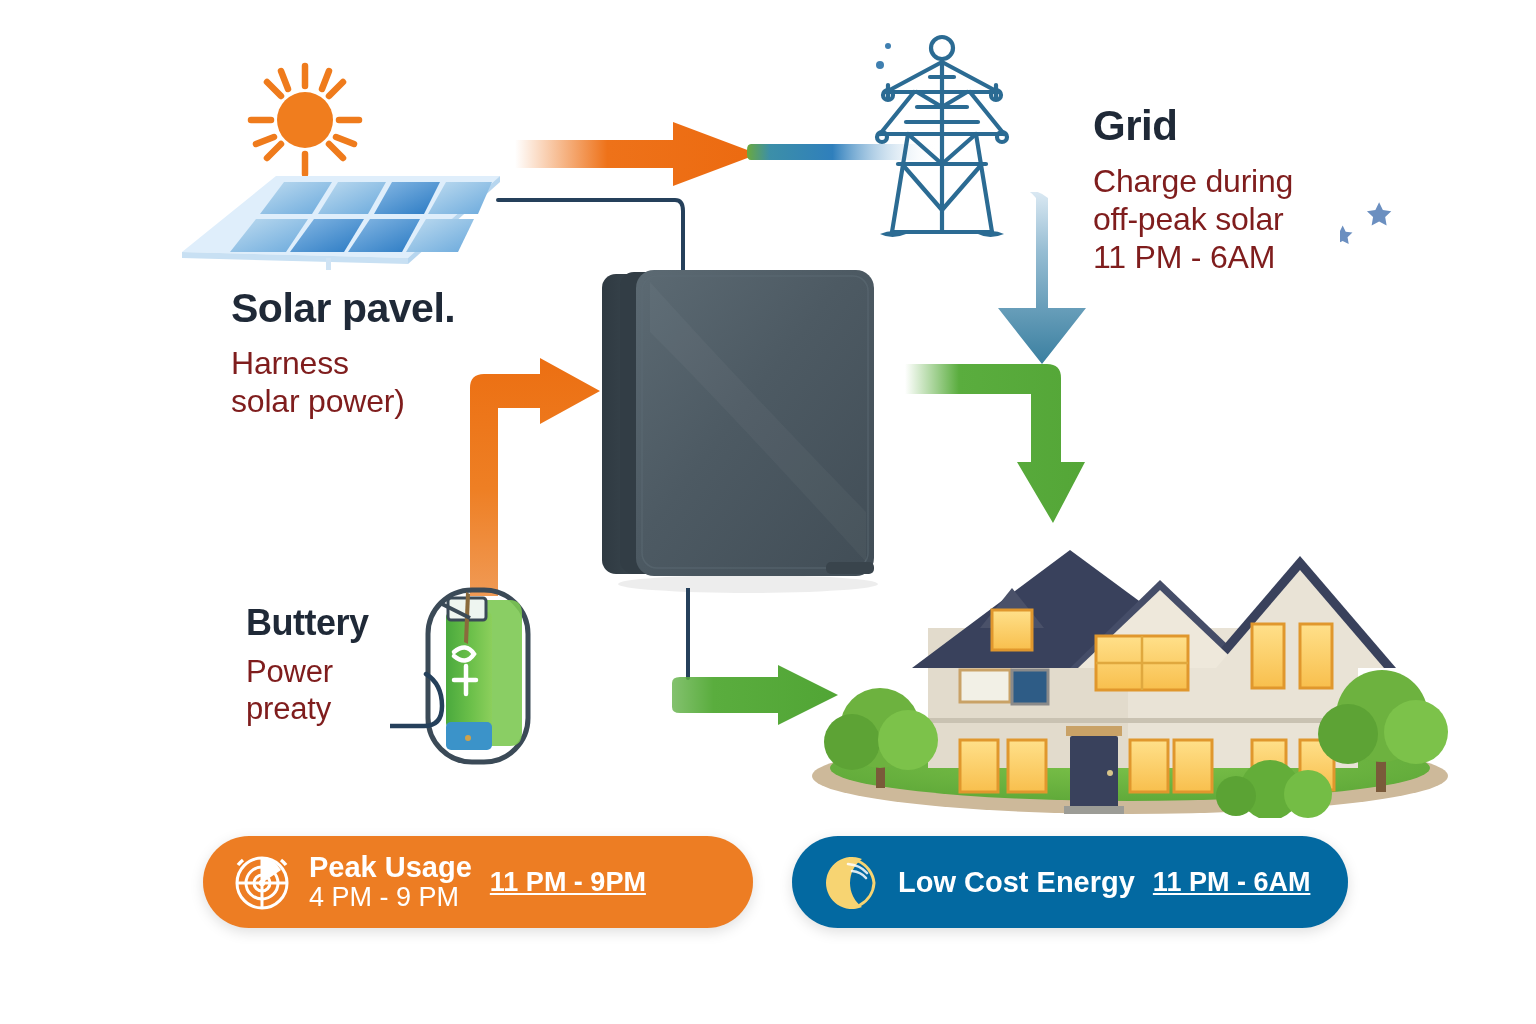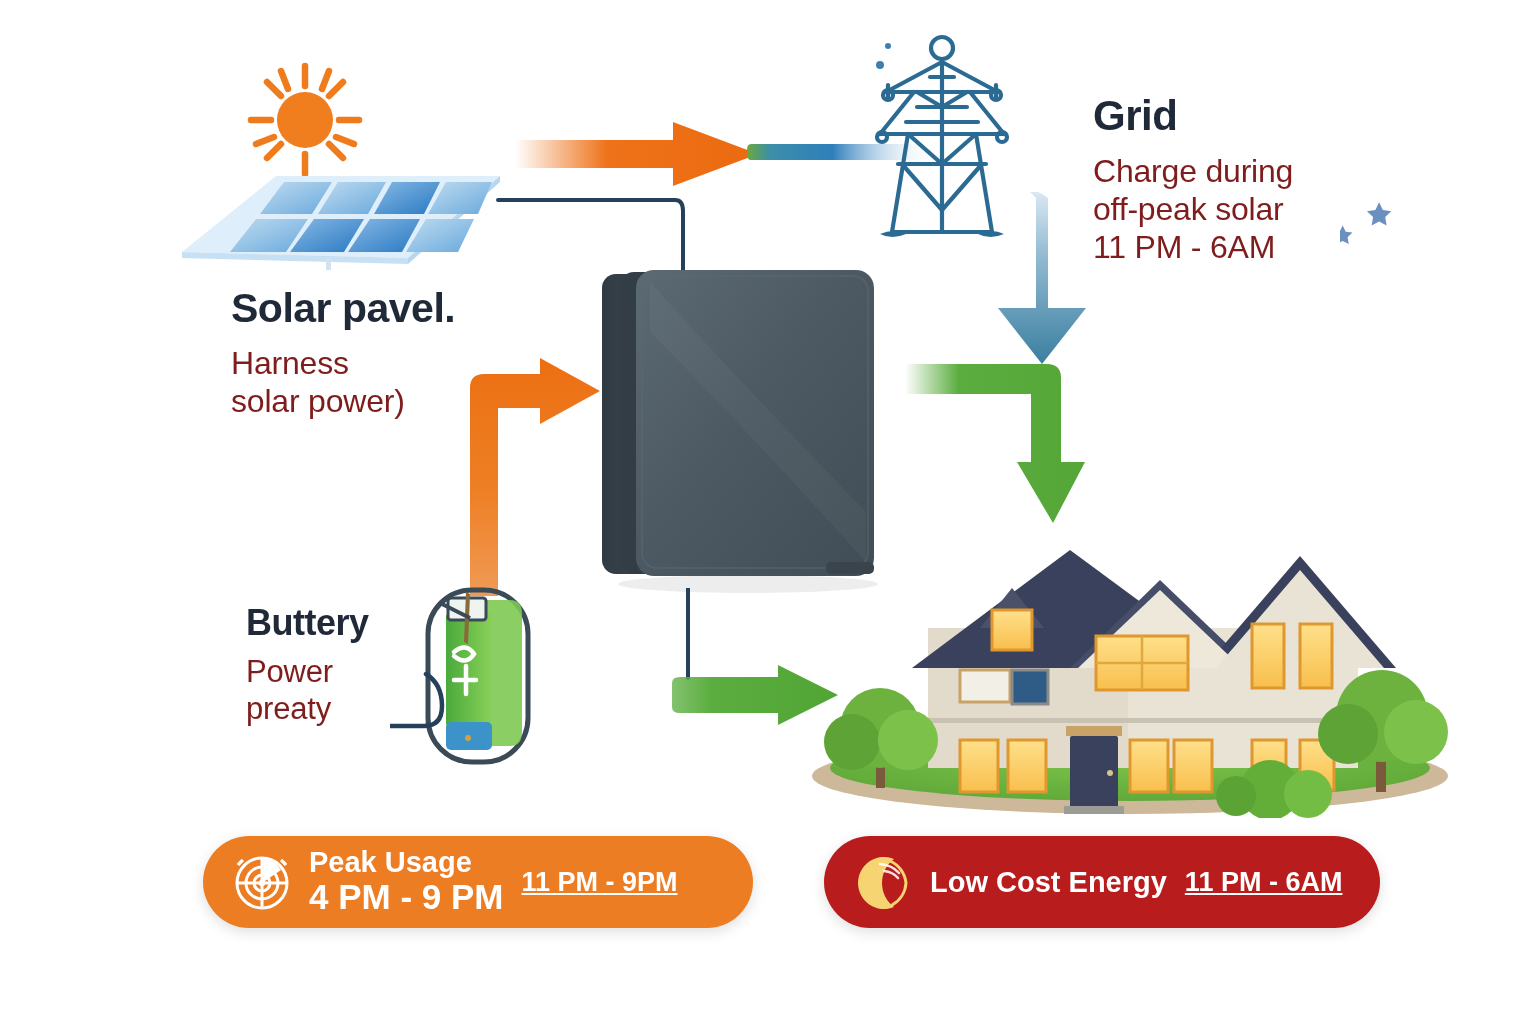"Grid" #grid-label { top: 95px -> 105px }
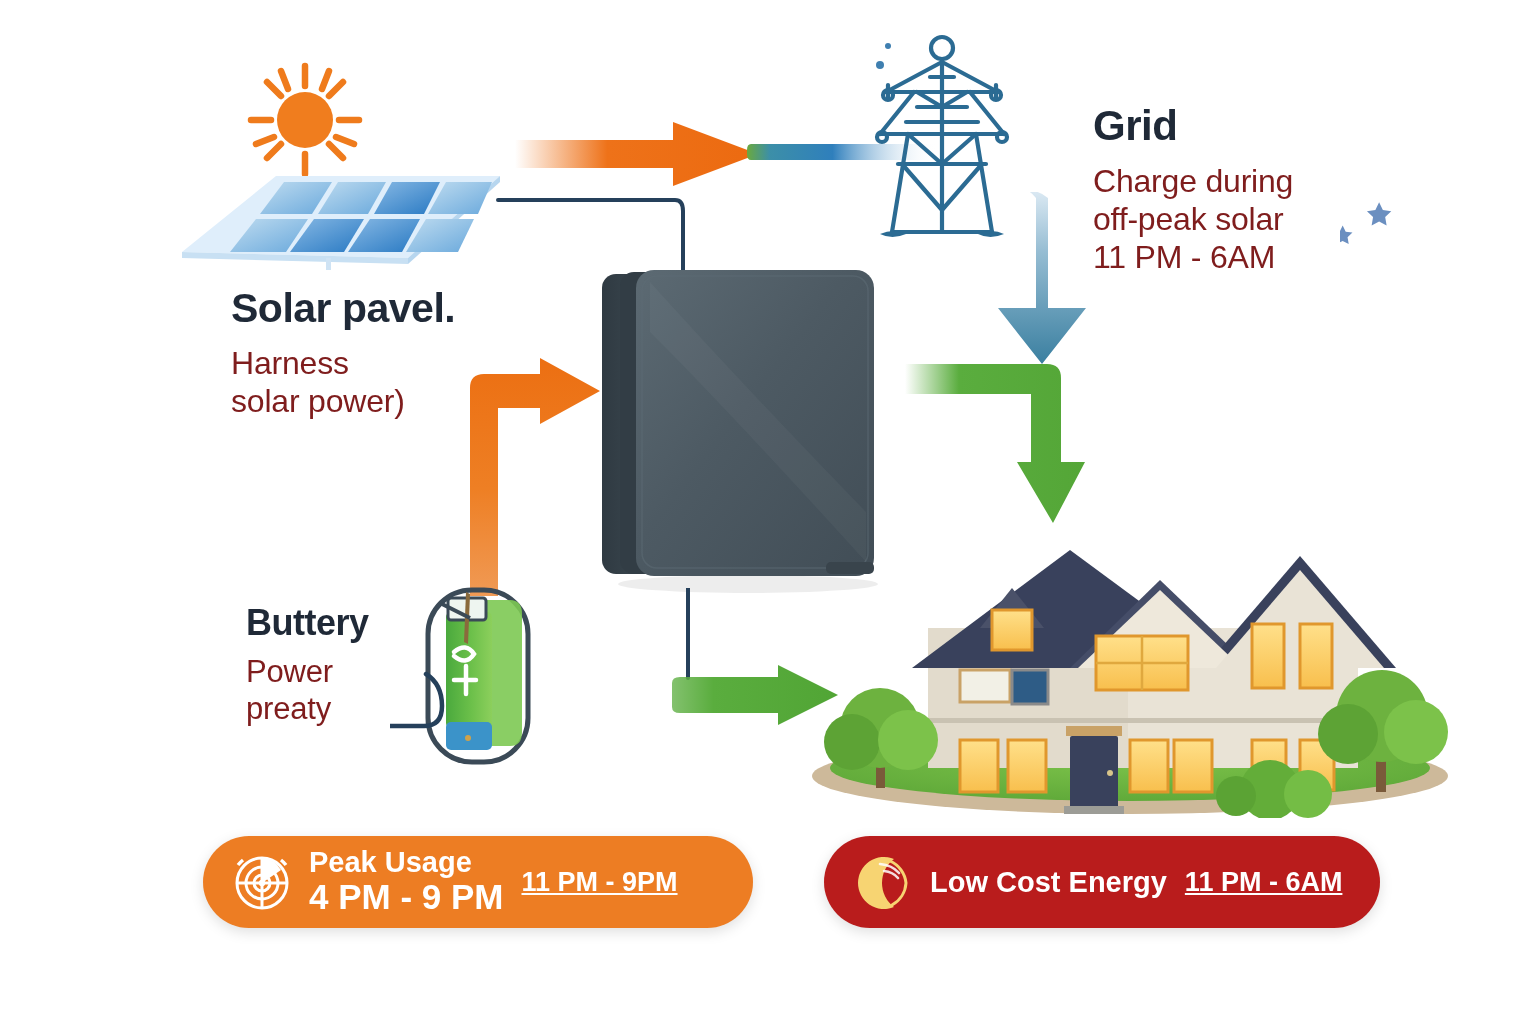"4 PM - 9 PM" .pill-sub { font-size: 35px -> 27px; font-weight: bold -> normal }
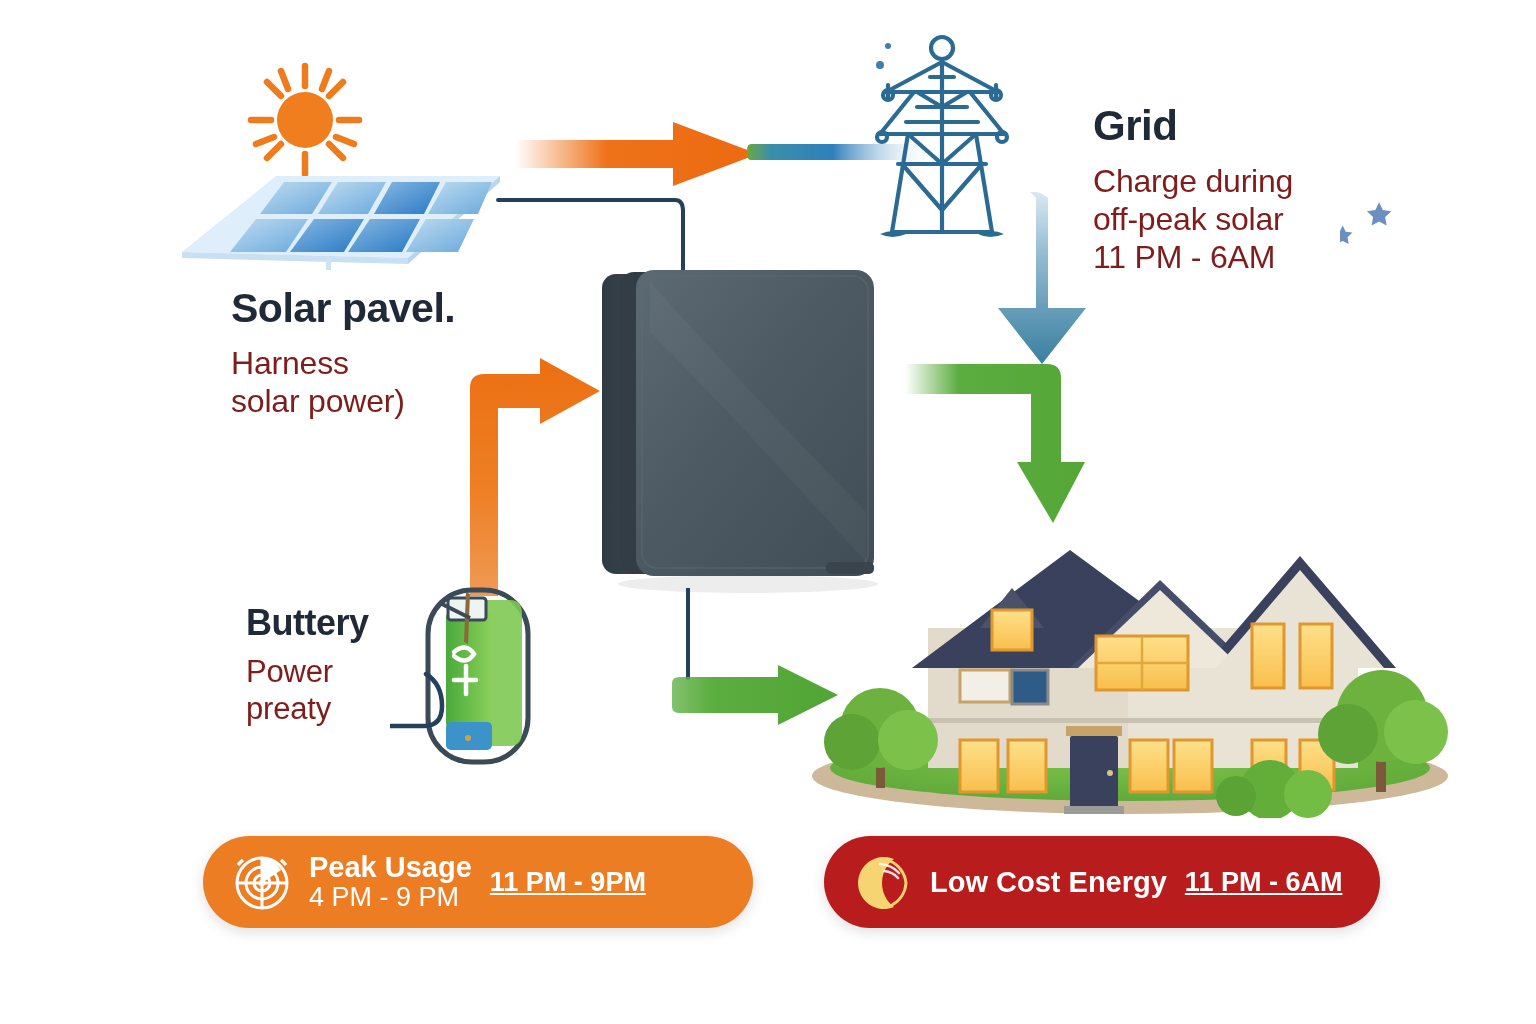"Low Cost Energy" #pill-lowcost { background: #b91c1c -> #0369a1; left: 824px -> 792px }
